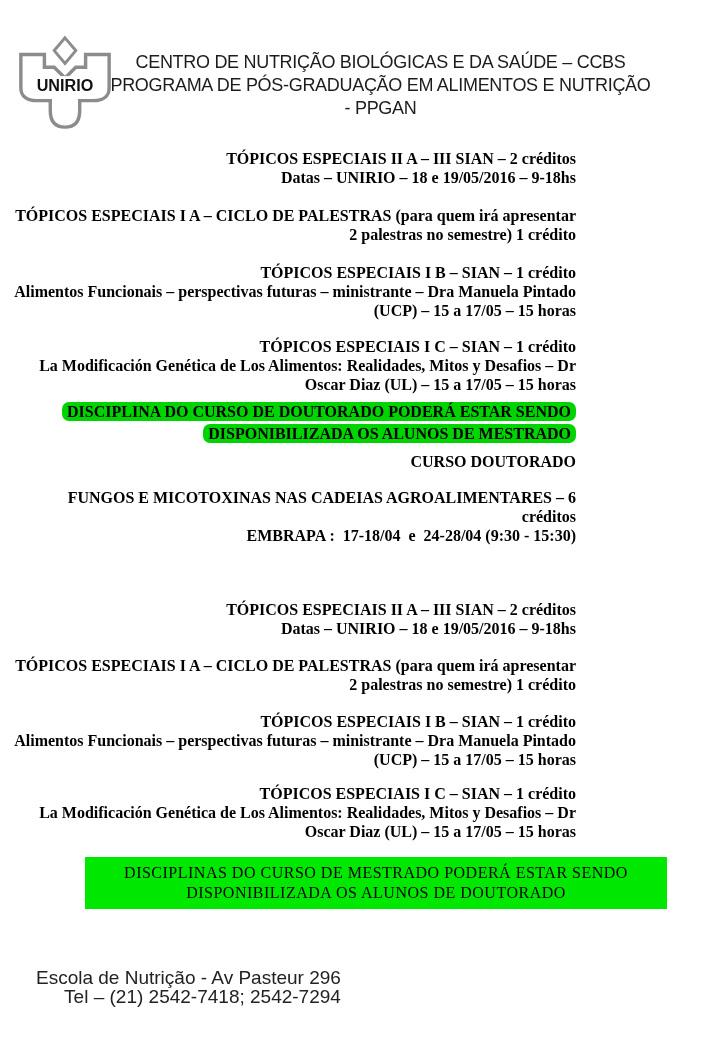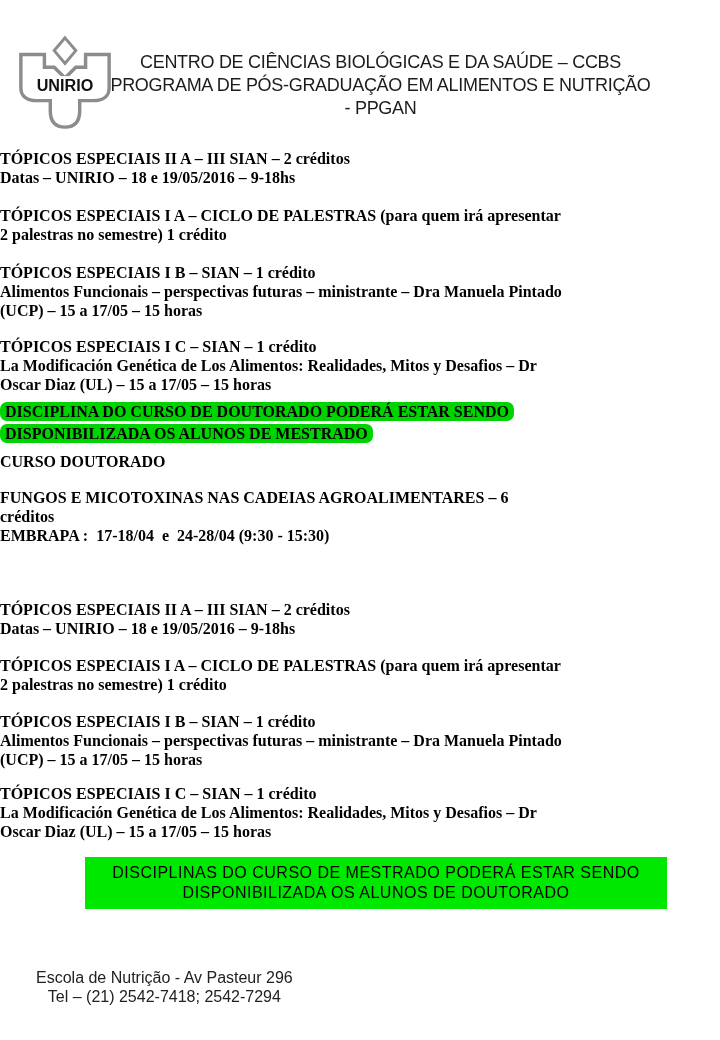"CENTRO DE CIÊNCIAS BIOLÓGICAS E" div.line { text: CIÊNCIAS -> NUTRIÇÃO }
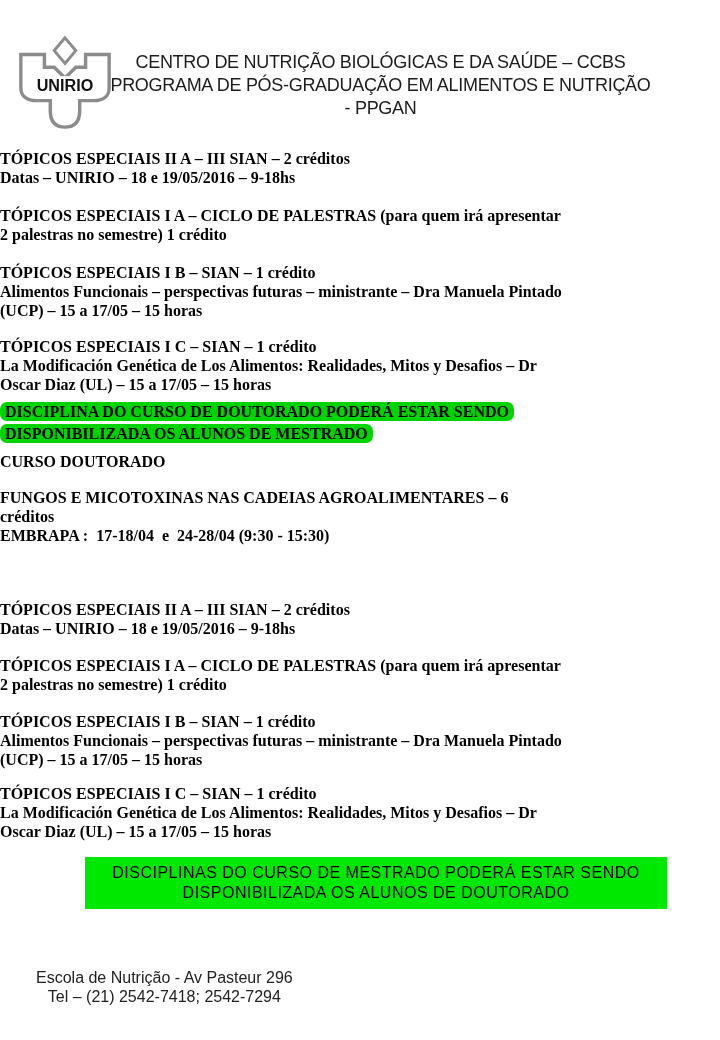"TÓPICOS ESPECIAIS II A –" .para { text-align: left -> right }
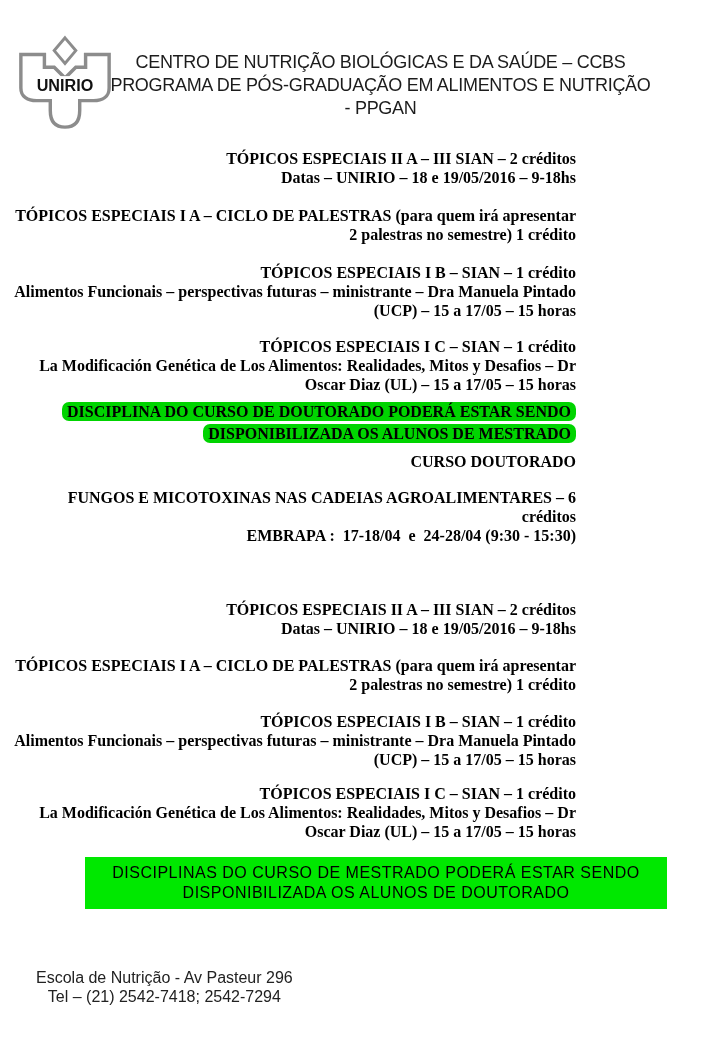"DISCIPLINAS DO CURSO DE MESTRADO" .green-box { font-family: Liberation Sans, sans-serif -> Liberation Serif, serif }
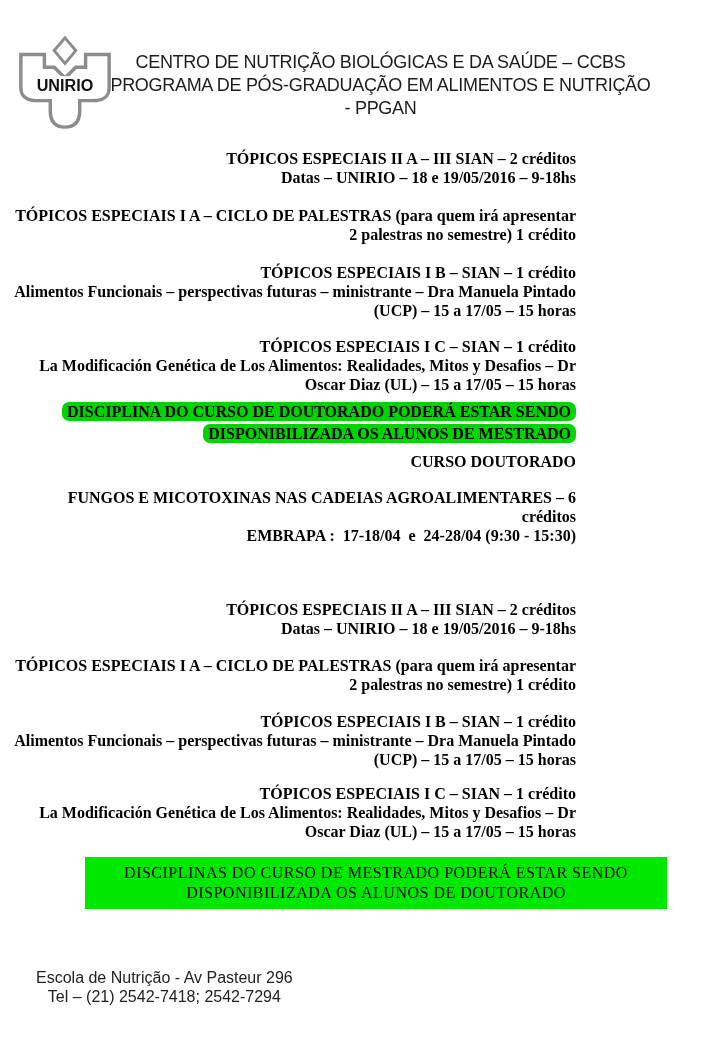"Escola de Nutrição - Av" .footer { font-size: 16px -> 19px; text-align: center -> right }
